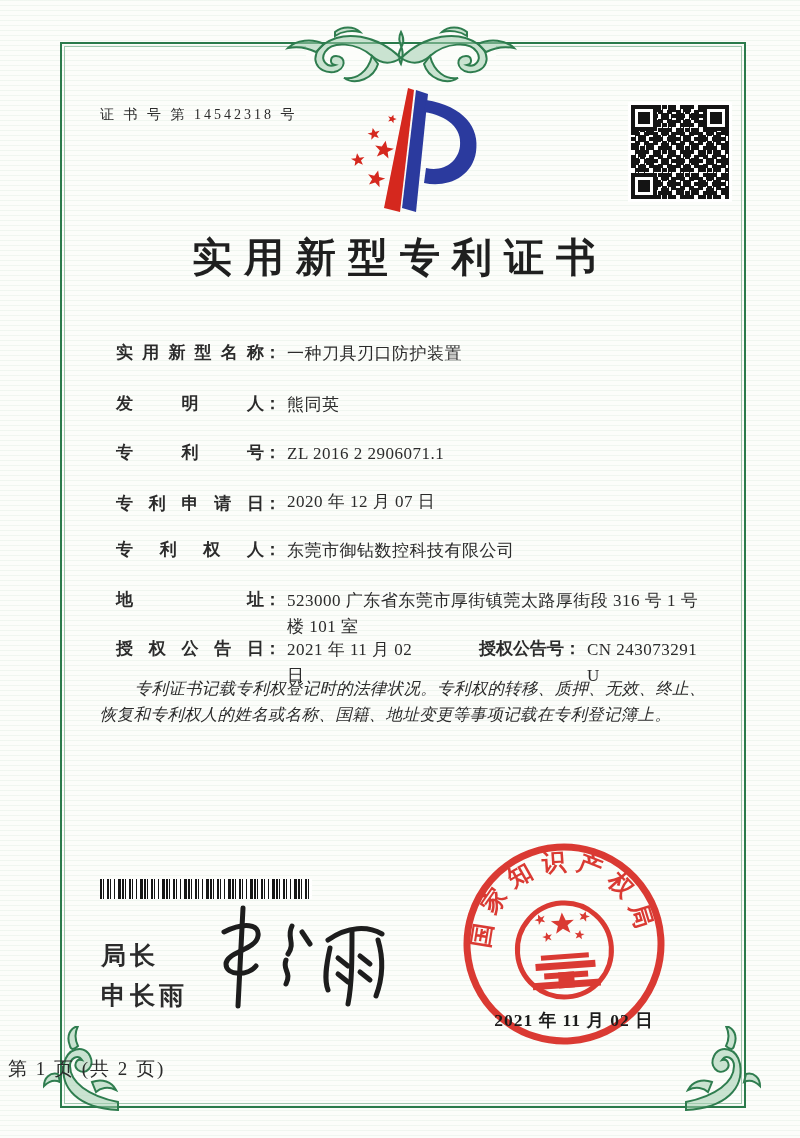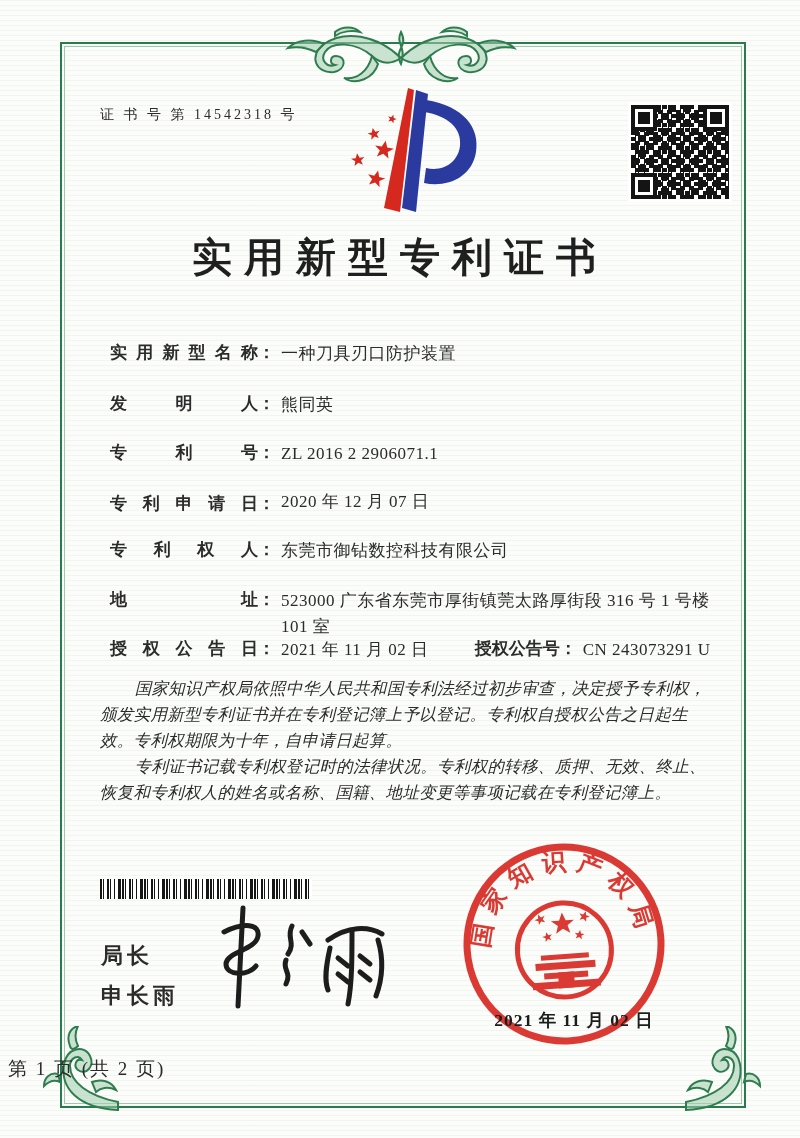"实用新型名称" .frow { left: 10px -> 16px }
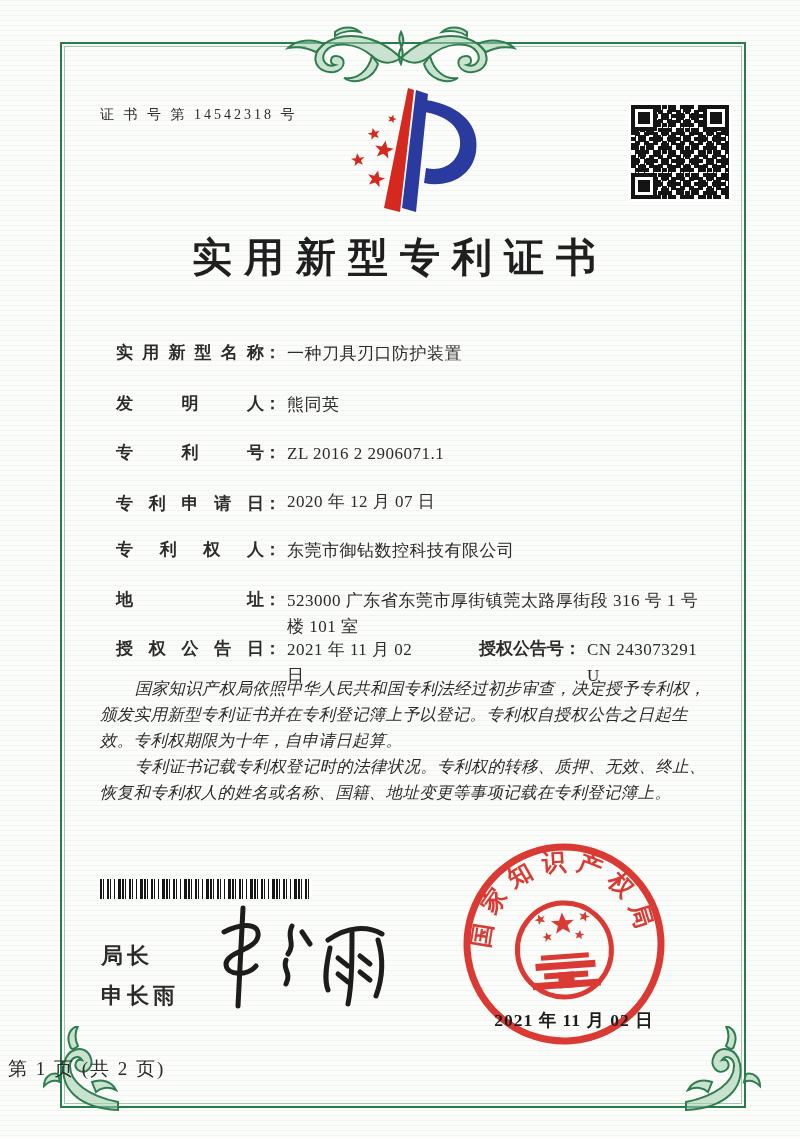"国家知识产权局依照中华人民共和国专利法经过初步审查，决定授予专利权，颁发实用新型" p { html: <p>国家知识产权局依照中华人民共和国专利法经过初步审查，决定授予专利权，颁发实用新型专利证书并在专利登记簿上予以登记。专利权自授权公告之日起生效。专利权期限为十年，自申请日起算。</p> -> none }
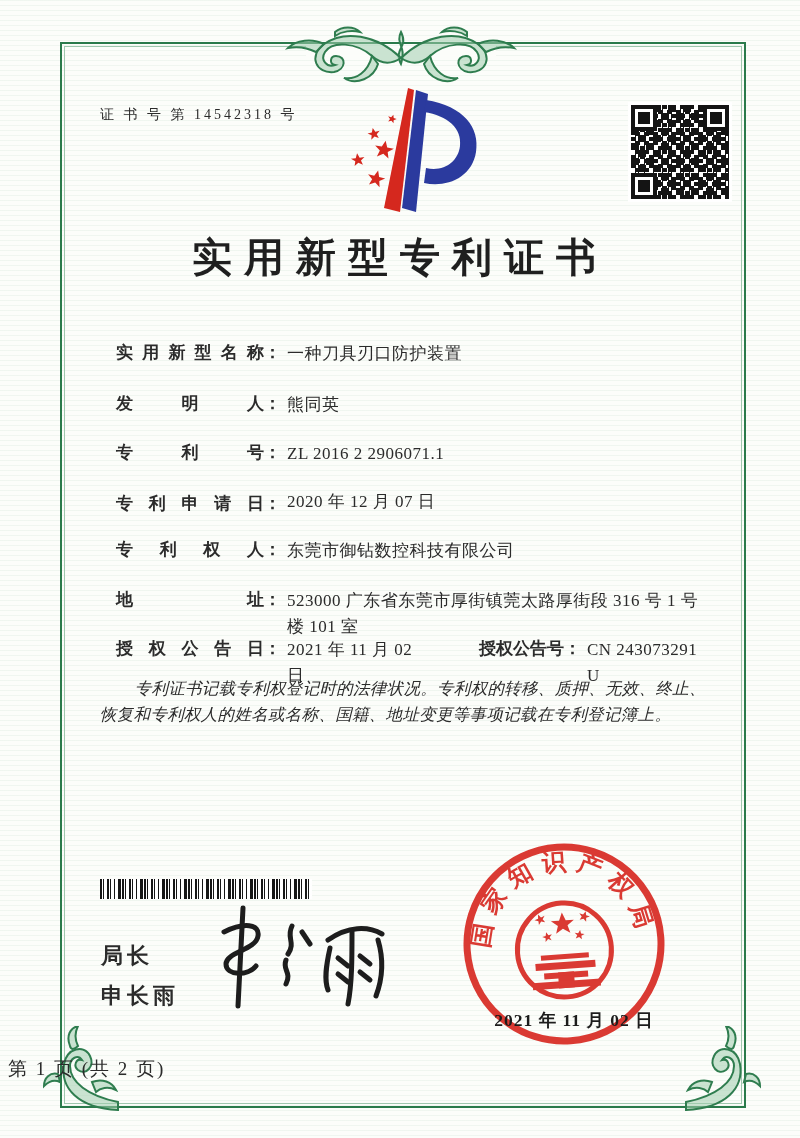"局长" .director { font-size: 22px -> 25px }
